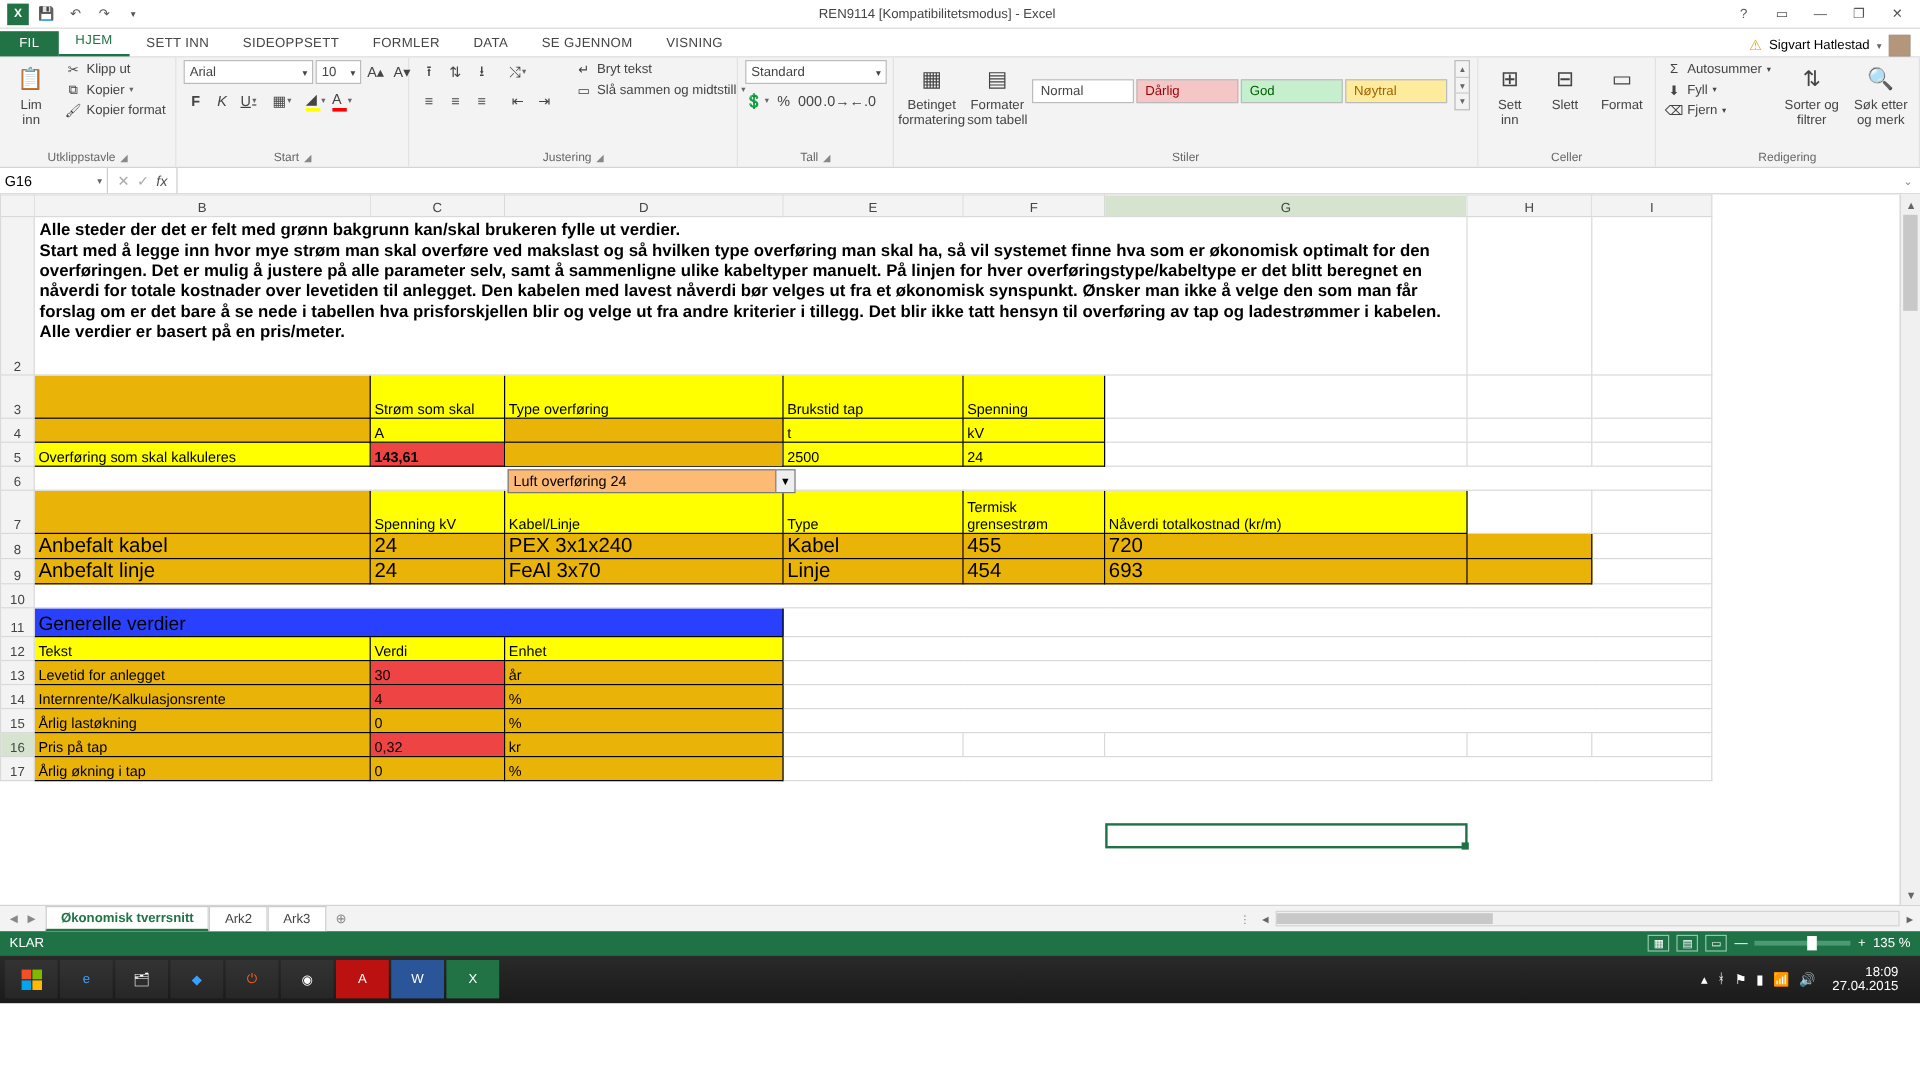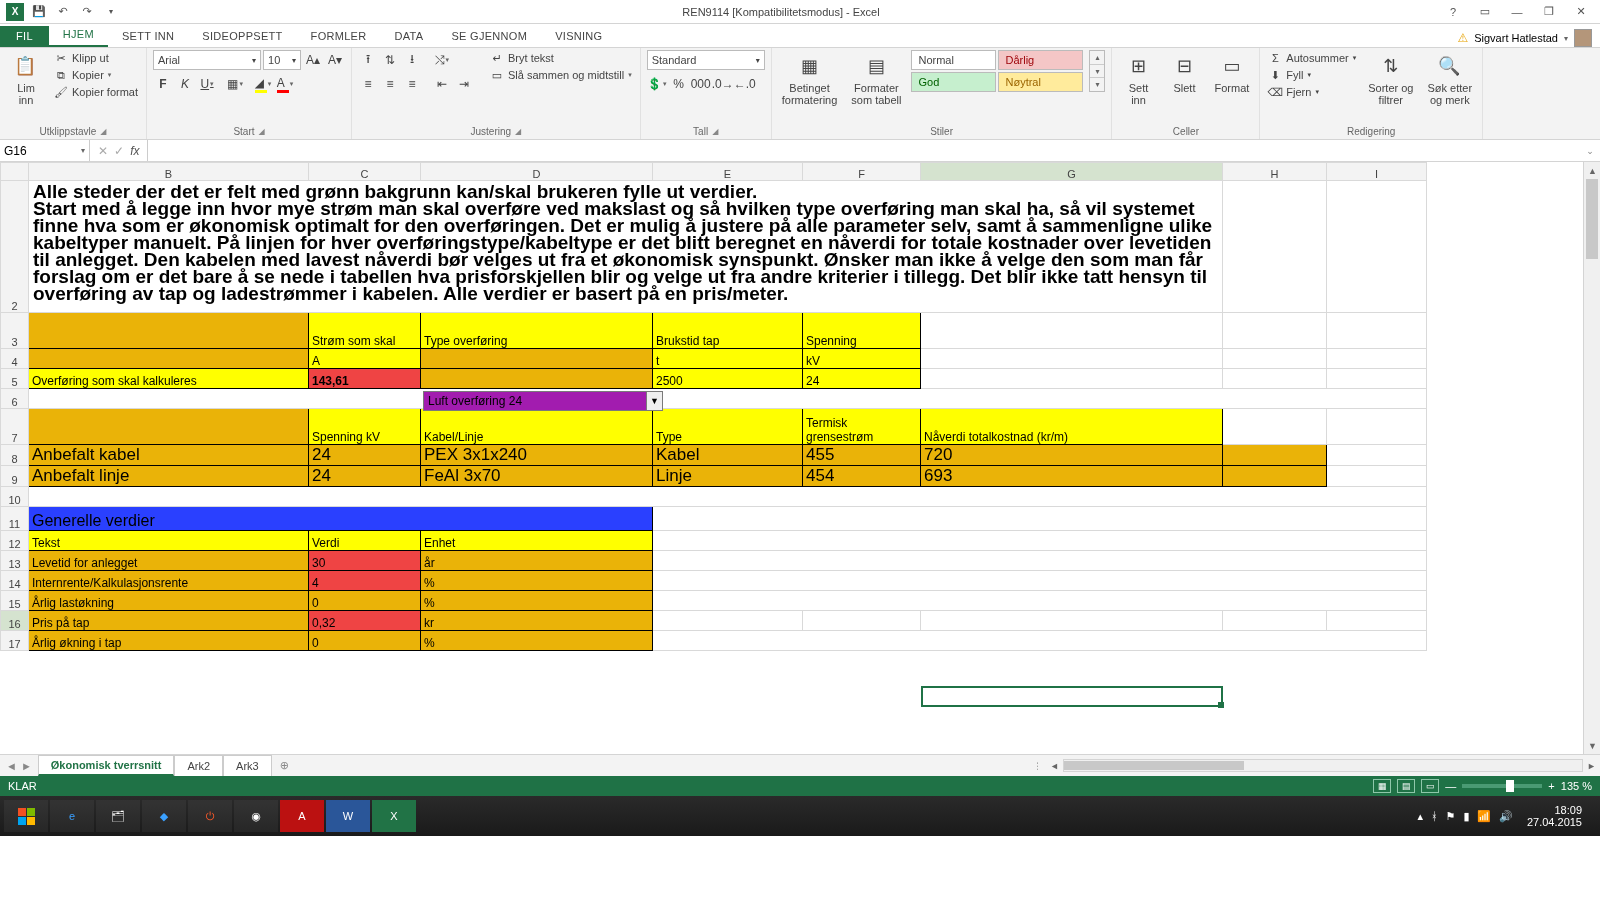"Normal" div { flex-direction: column -> row; margin-top: none -> 16px }
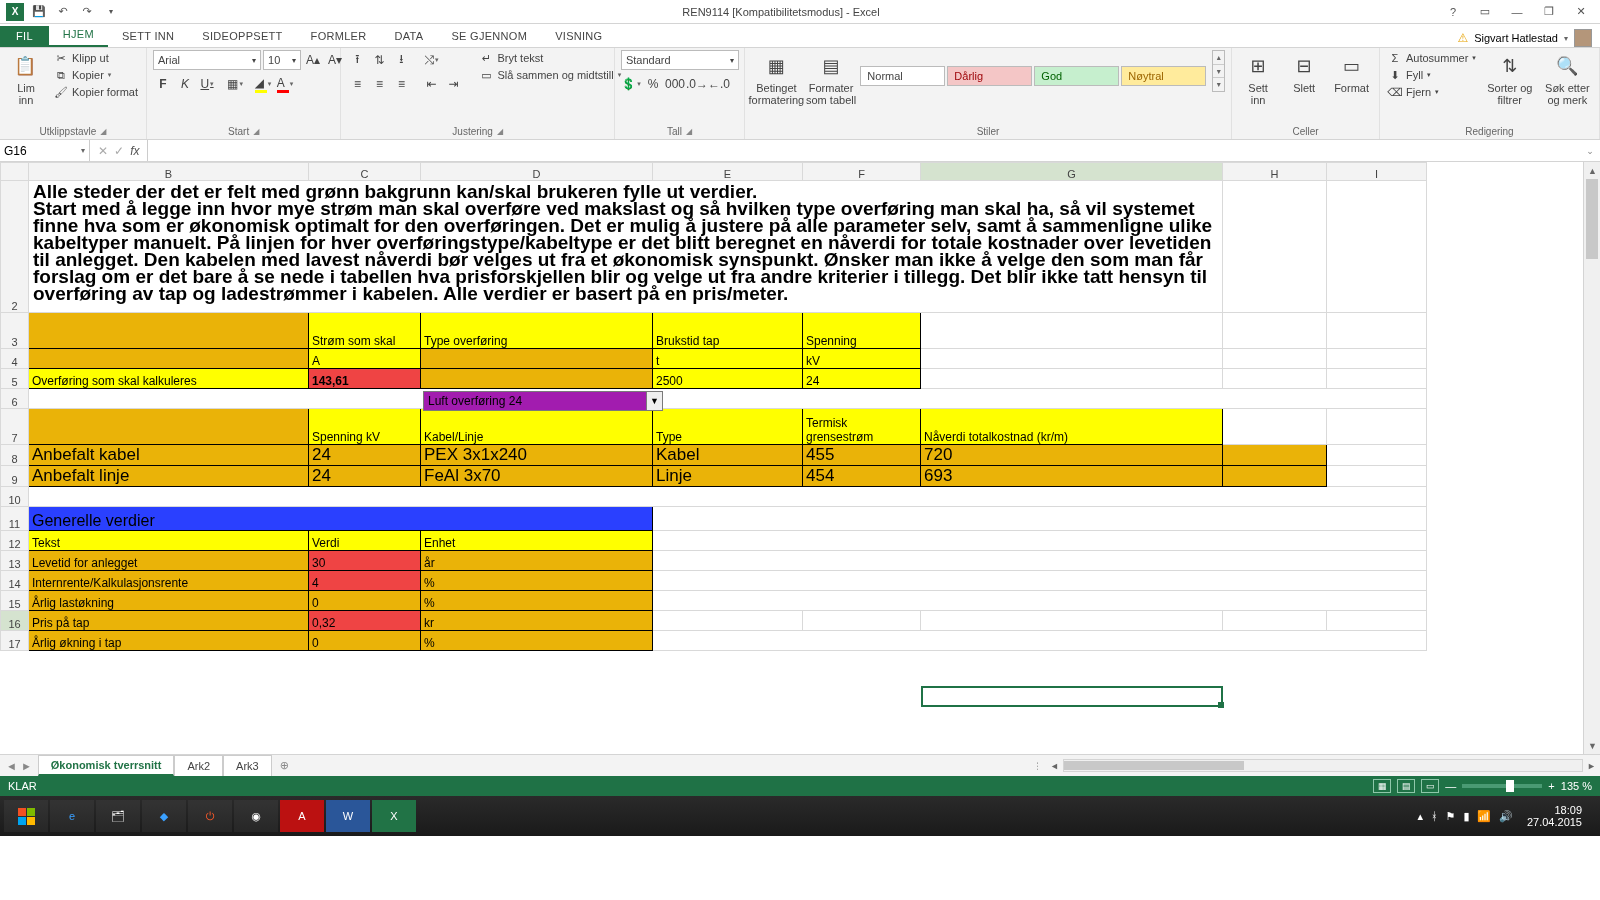"Alle steder der det er" .instr .txt { font-size: 19px -> 14px }
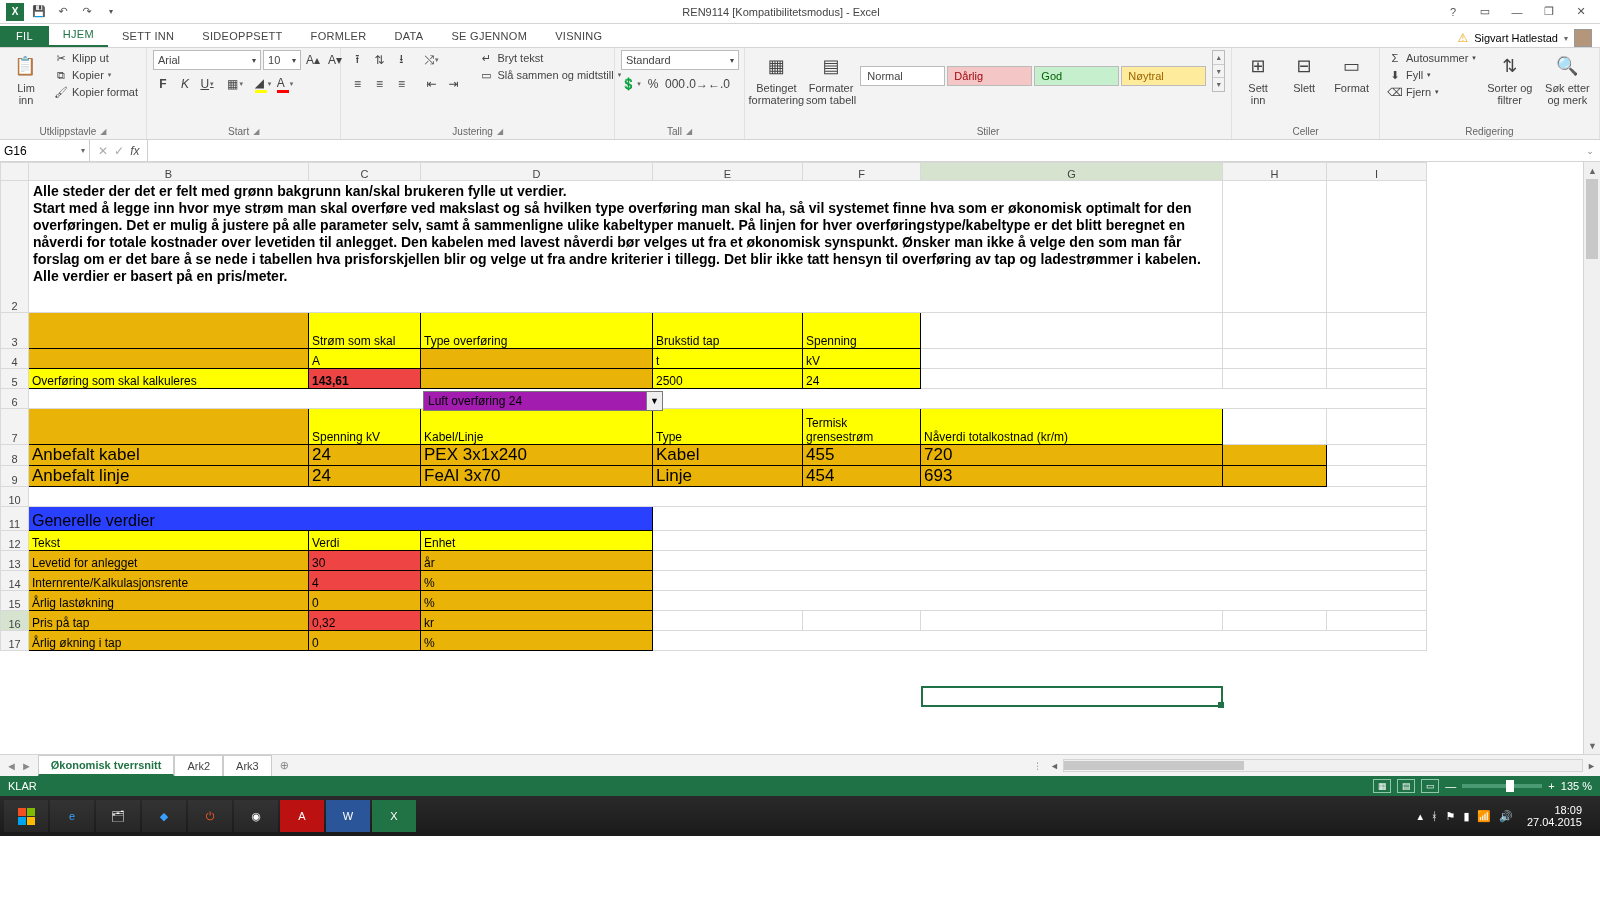"Luft overføring 24" .v-dropdown { background: #a21caf -> #fdba74 }
